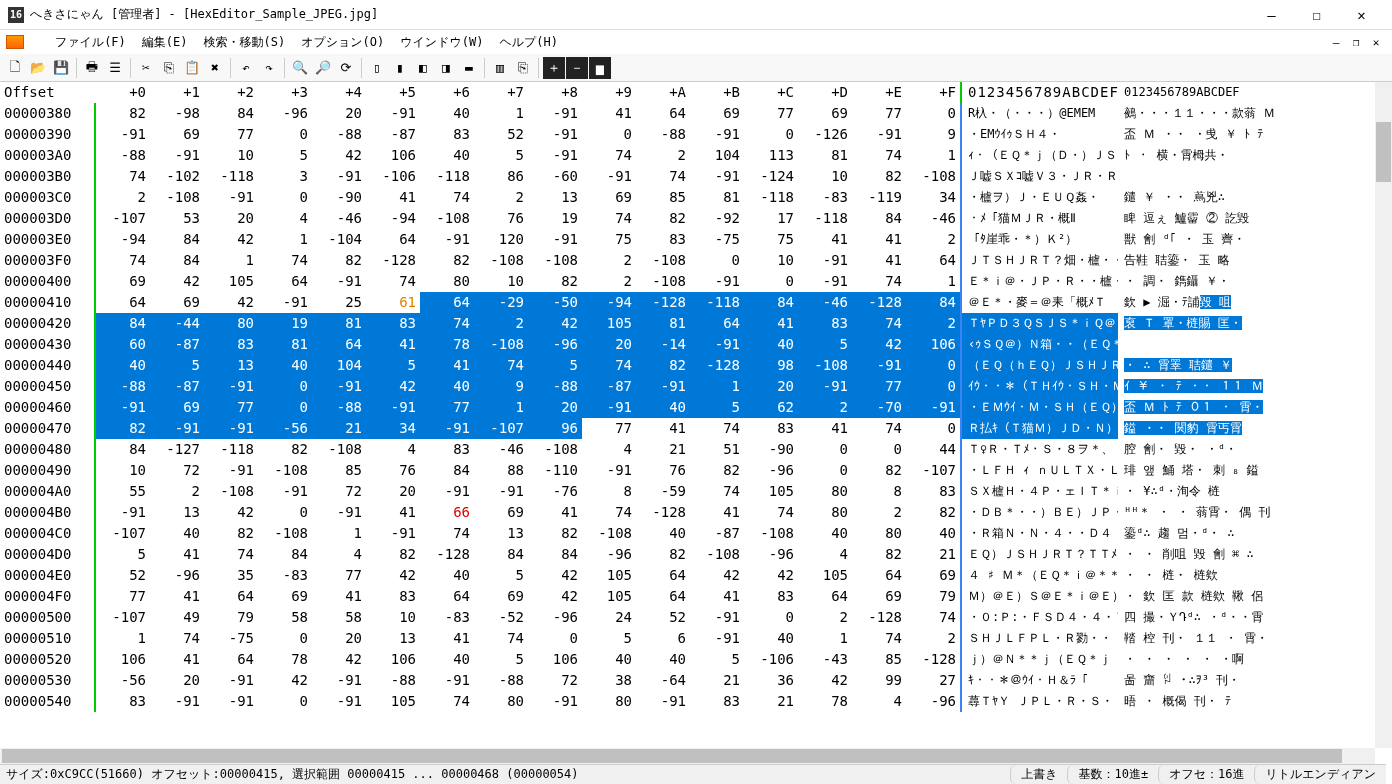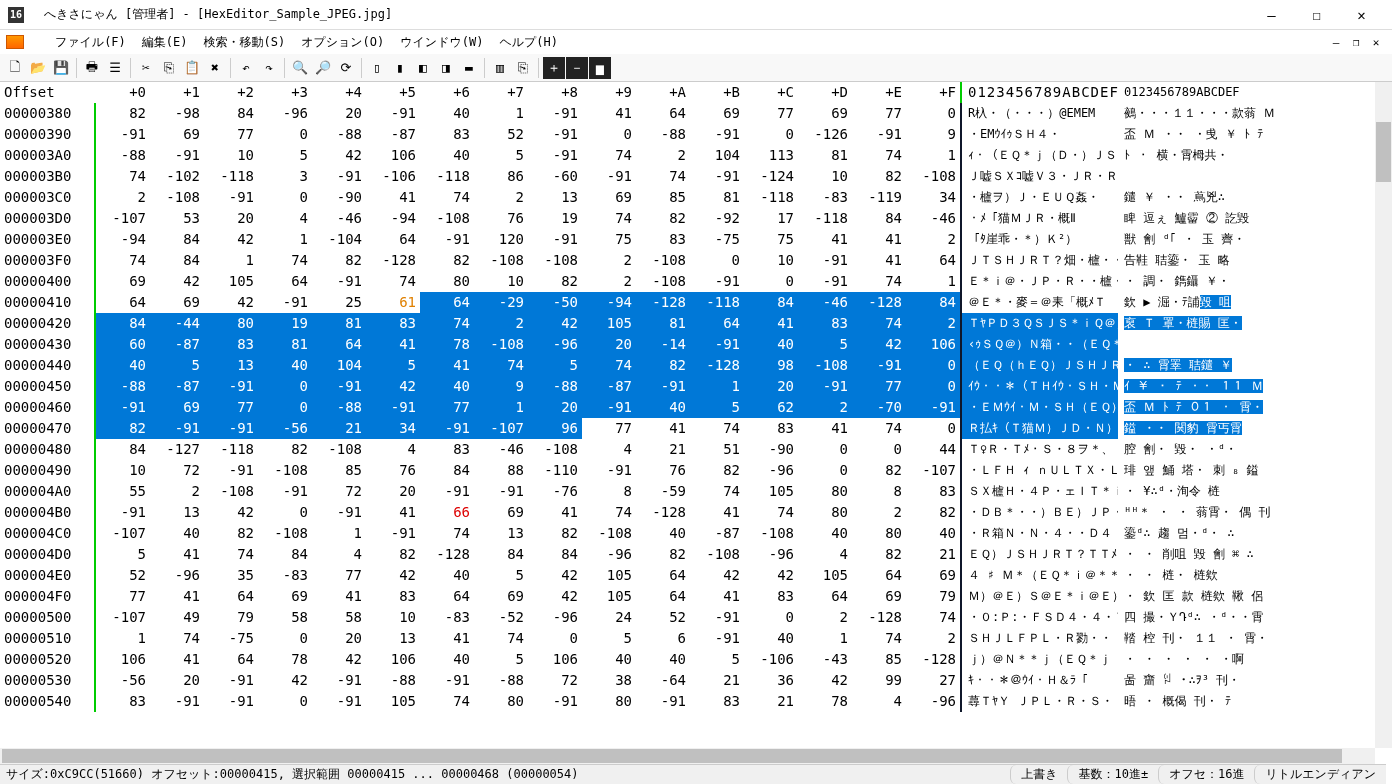"16" .titlebar .icon-box { margin-right: 20px -> 6px }
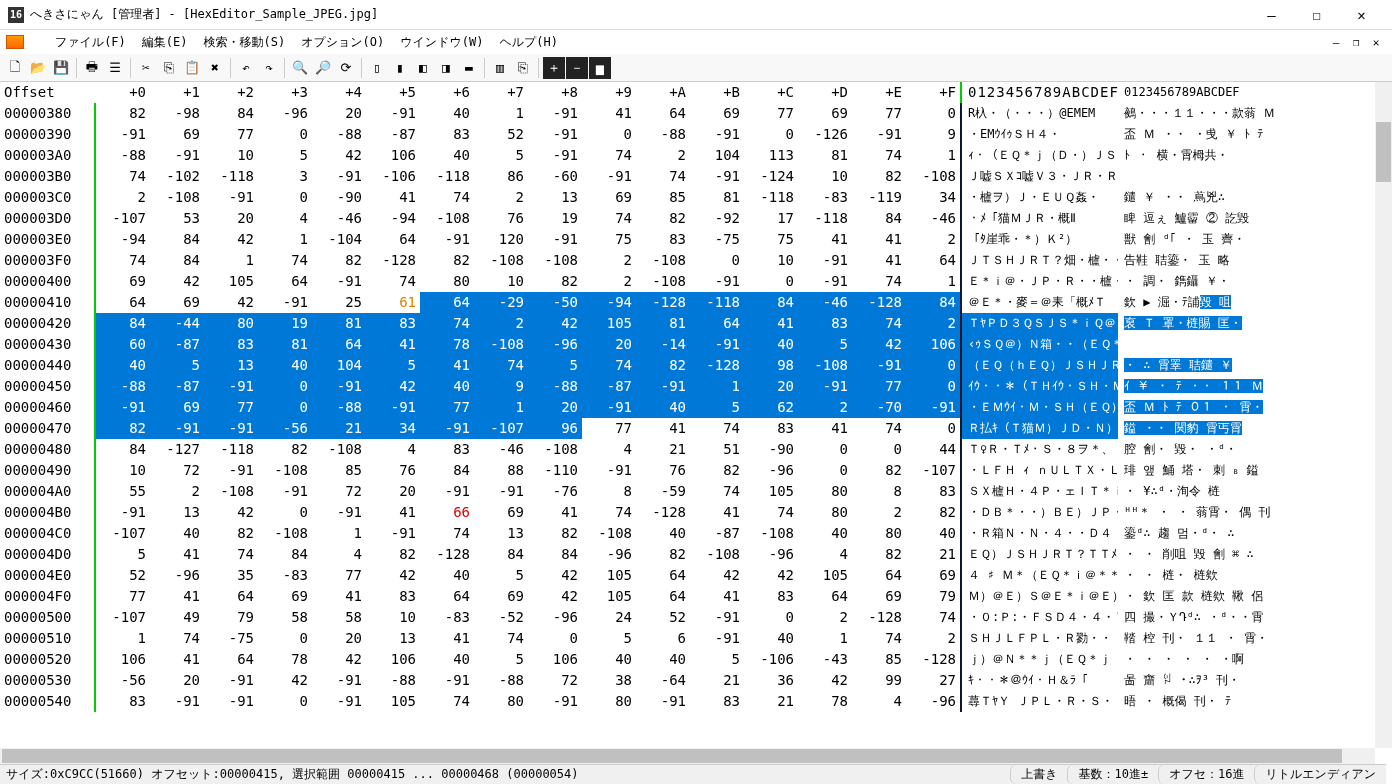"R杁・（・・・）@EMEM" .ascii-cell { border-left: 2px solid #0f172a -> 2px solid #3b82f6 }
